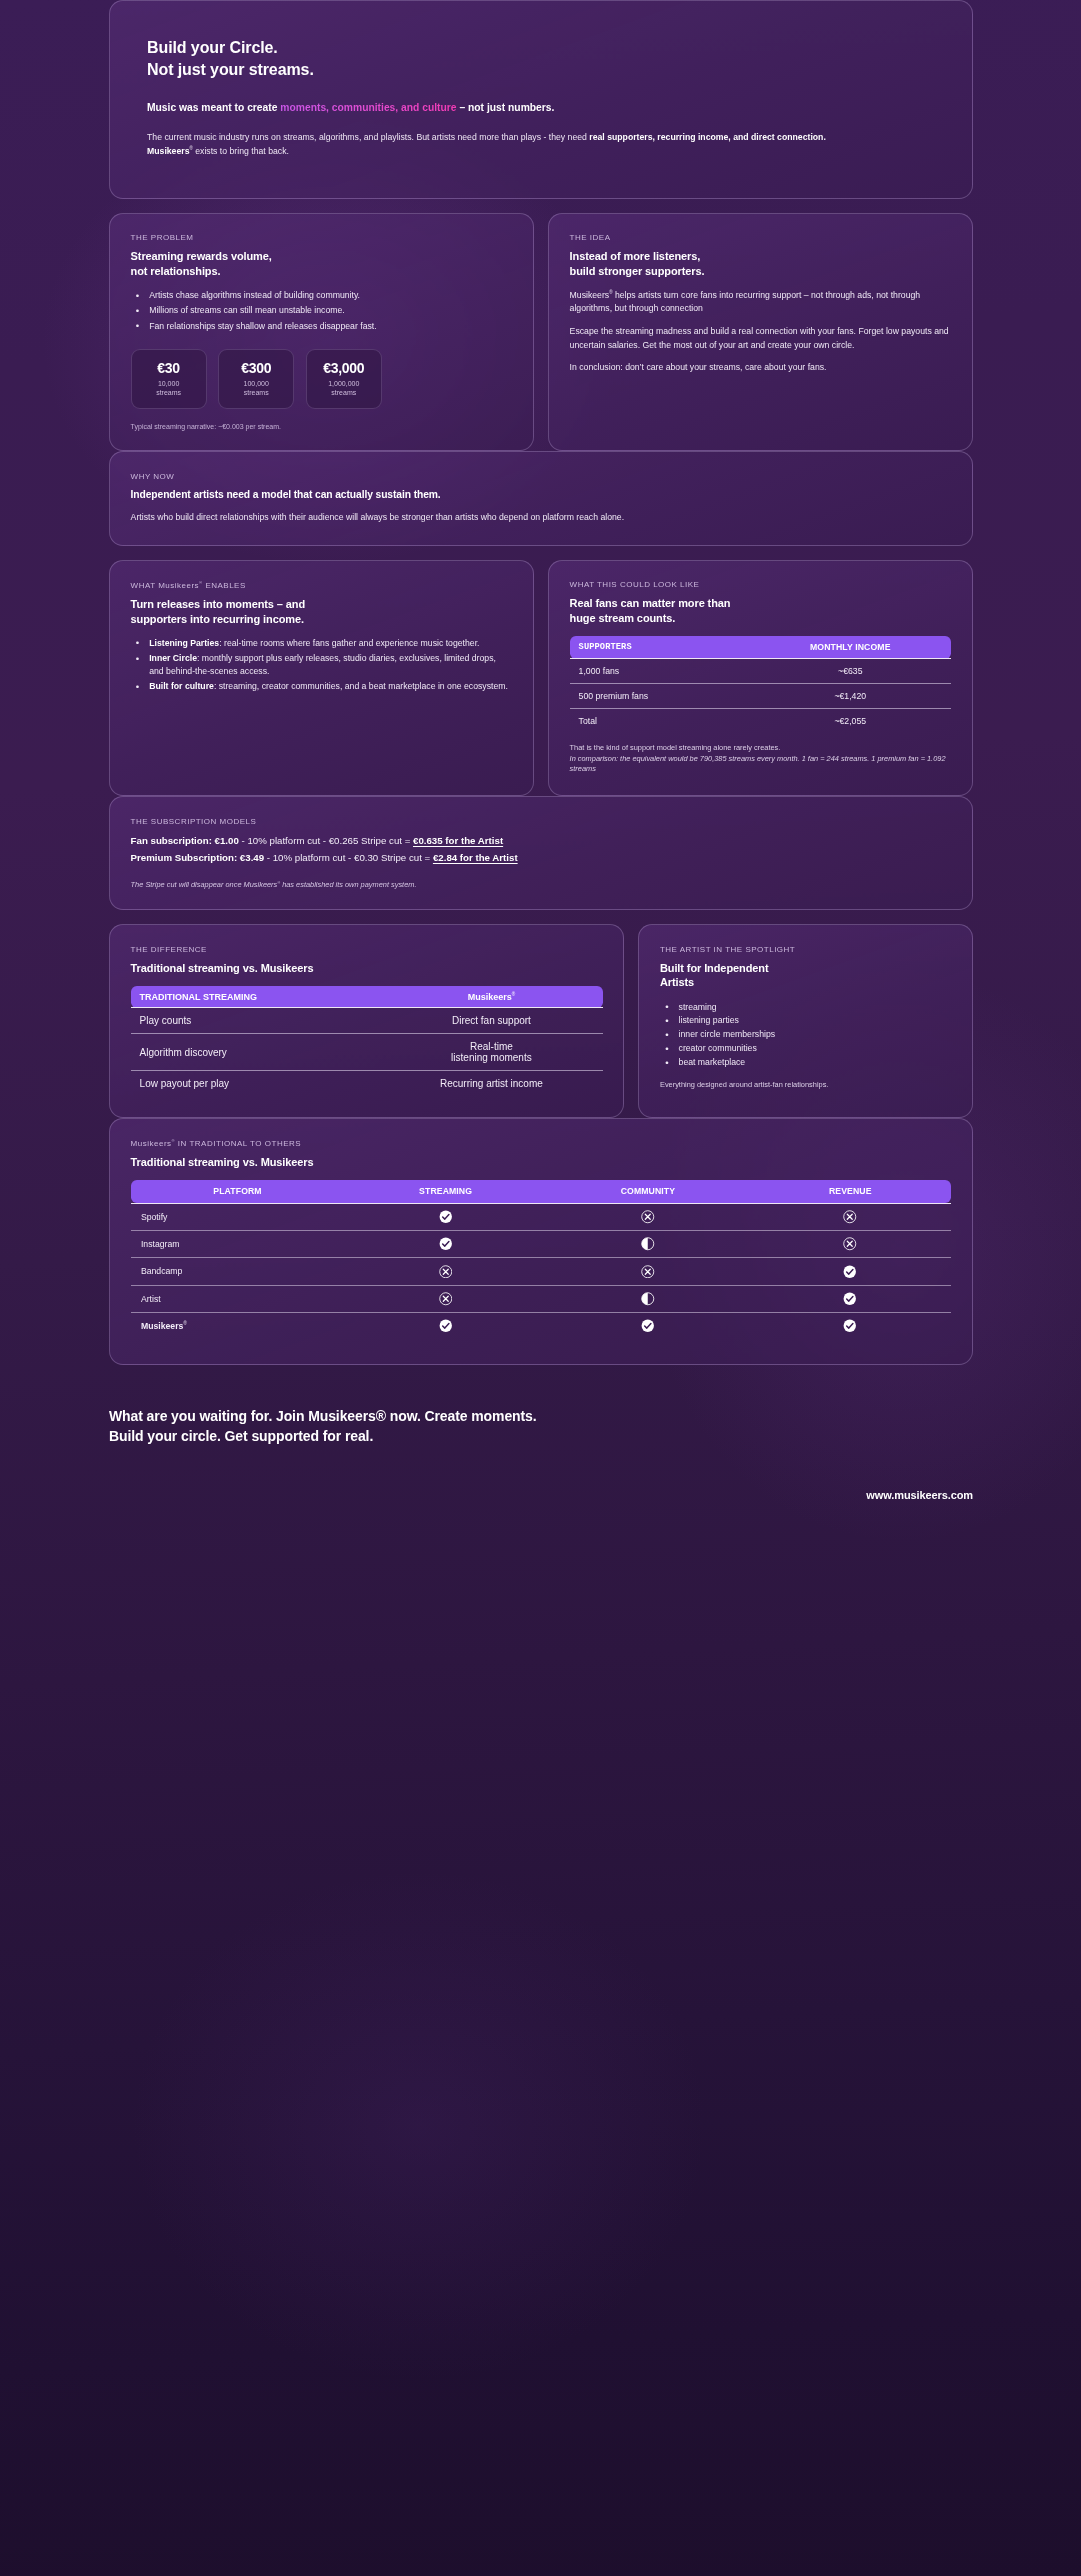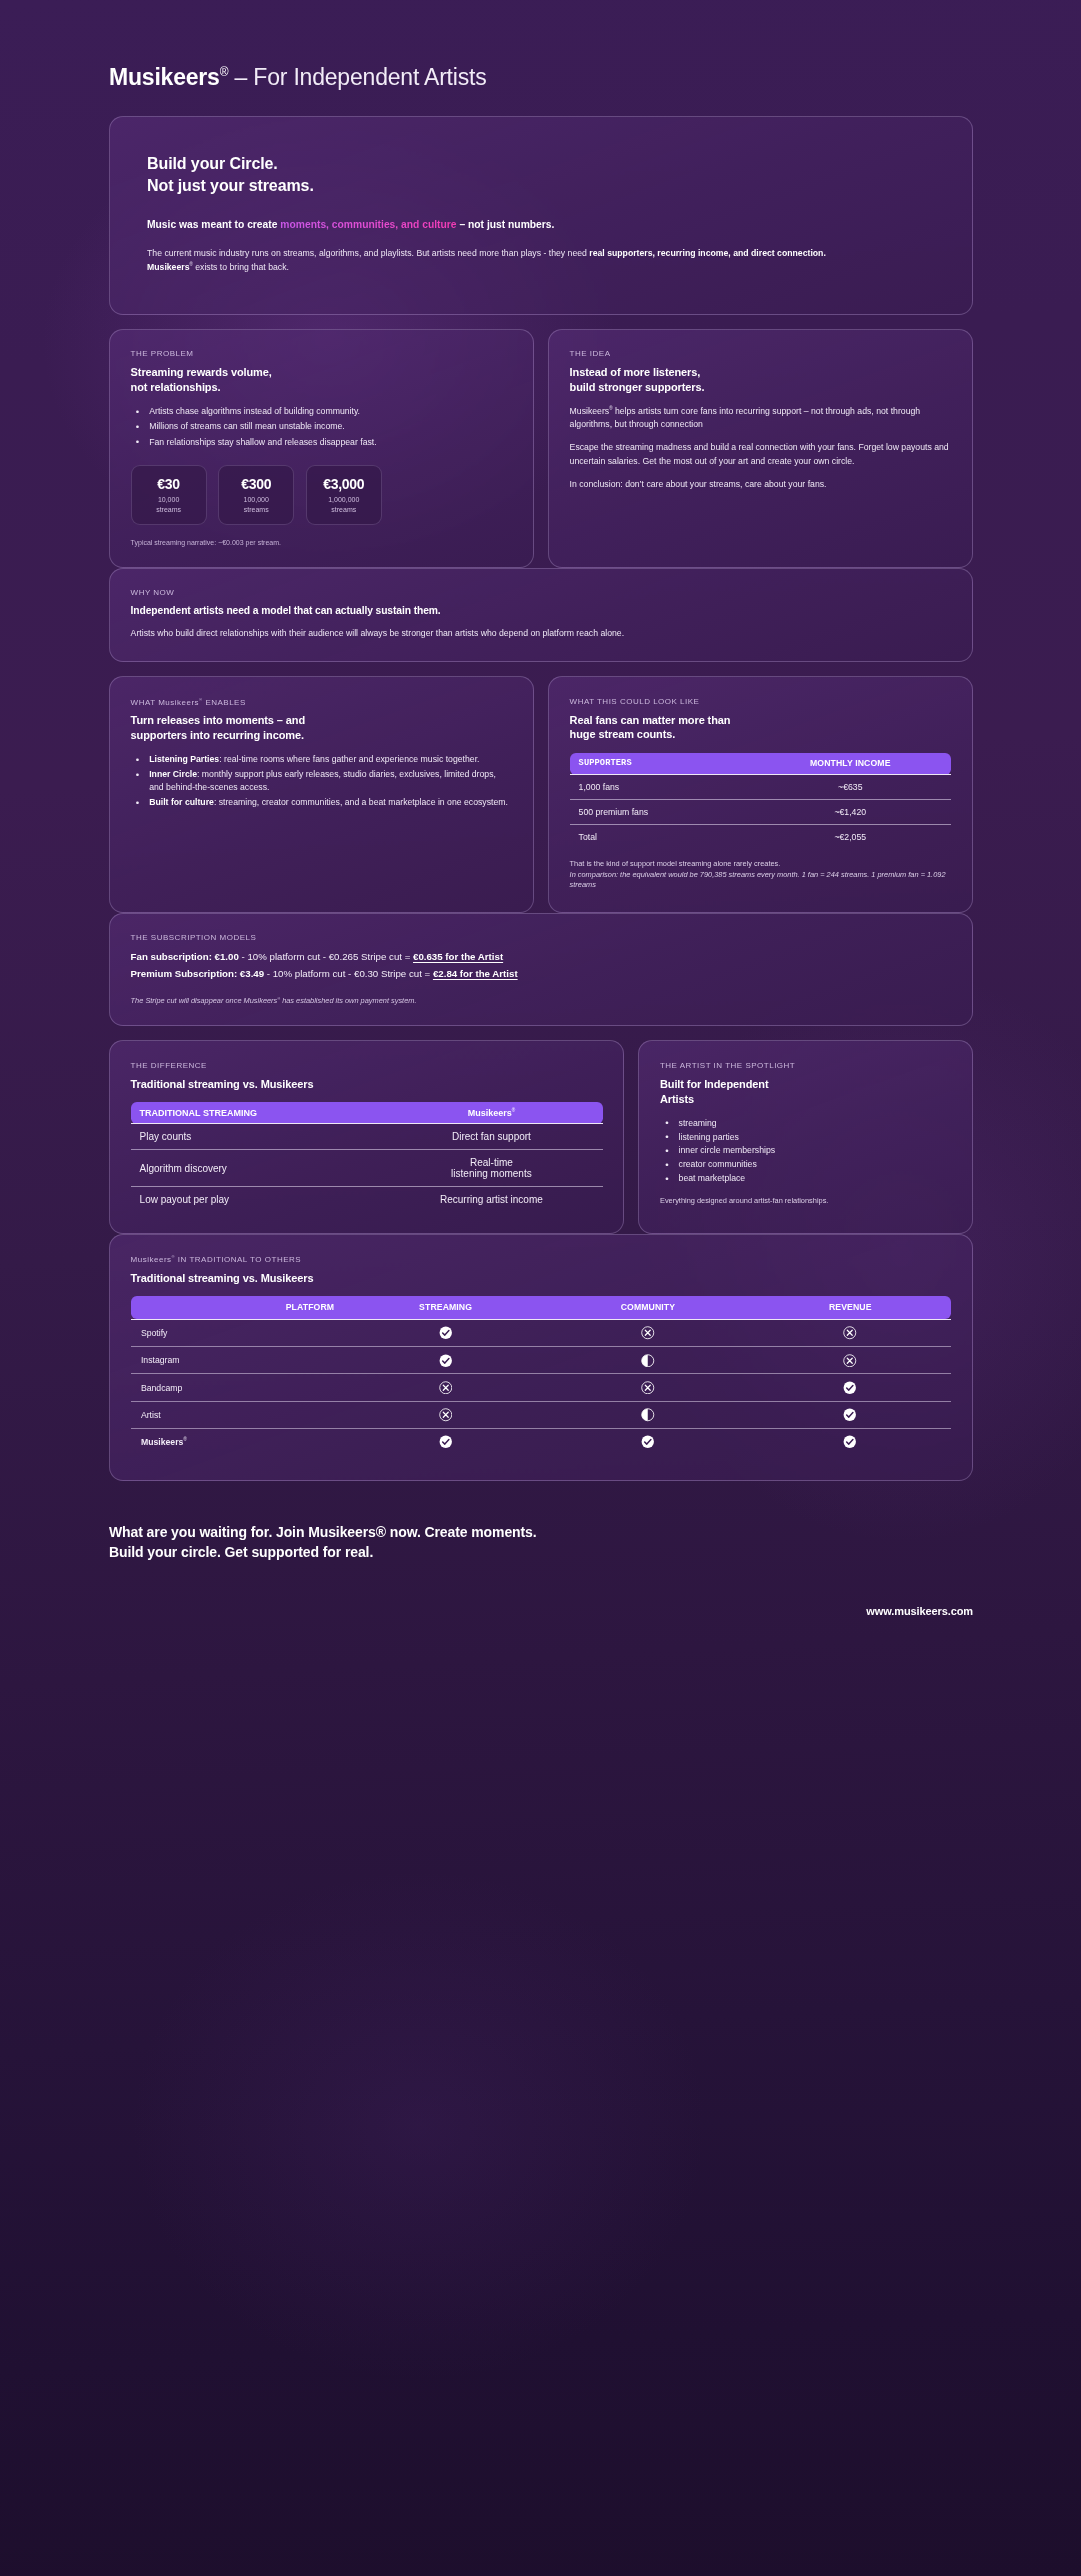"Musikeers® – For Independent Artists" h1.main-title { html: <h1> <span>Musikeers</span><sup>®</sup><span> – For Independent Artists</span> </h1> -> none }
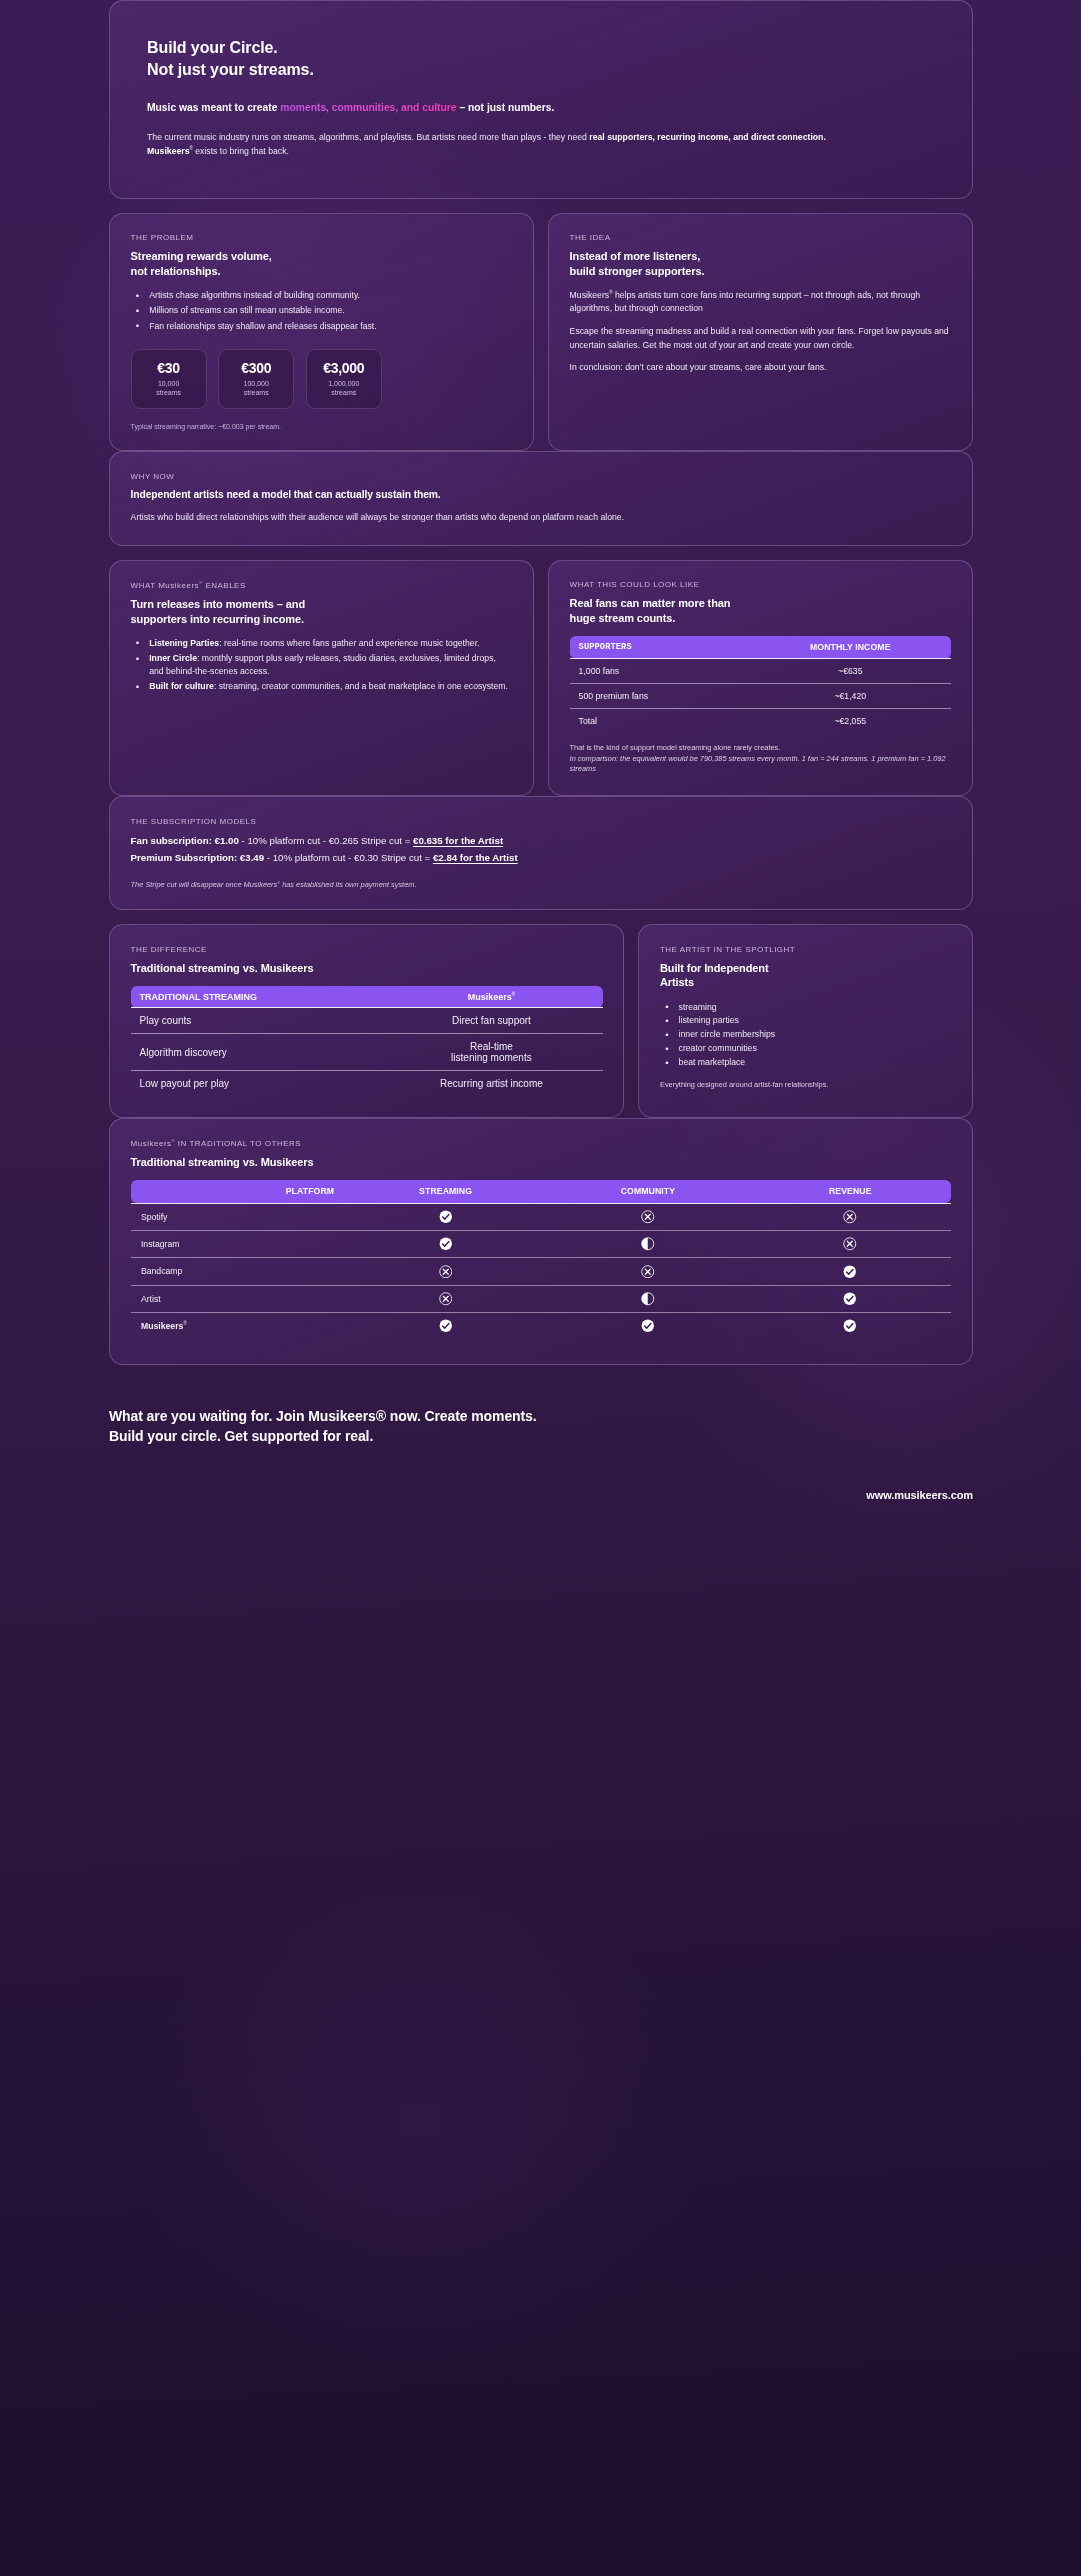"PLATFORM" table.cmp thead th:nth-child(1) { text-align: right -> center }
